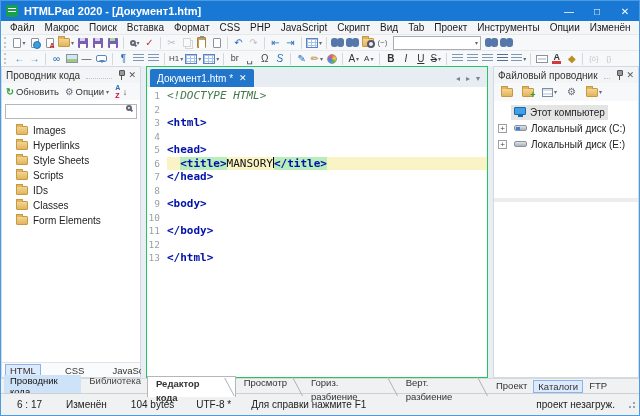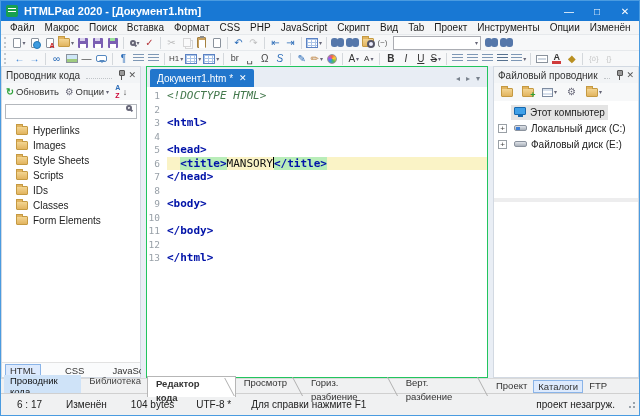"Hyperlinks" div.ltr { order: before "Images" -> after "Images" }
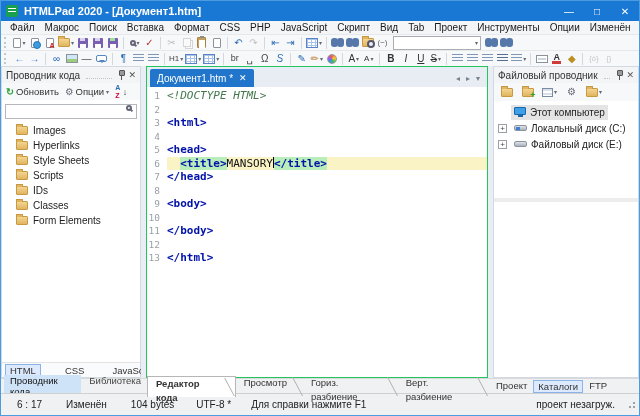"Файловый диск (E:)" span { text: Файловый -> Локальный }
